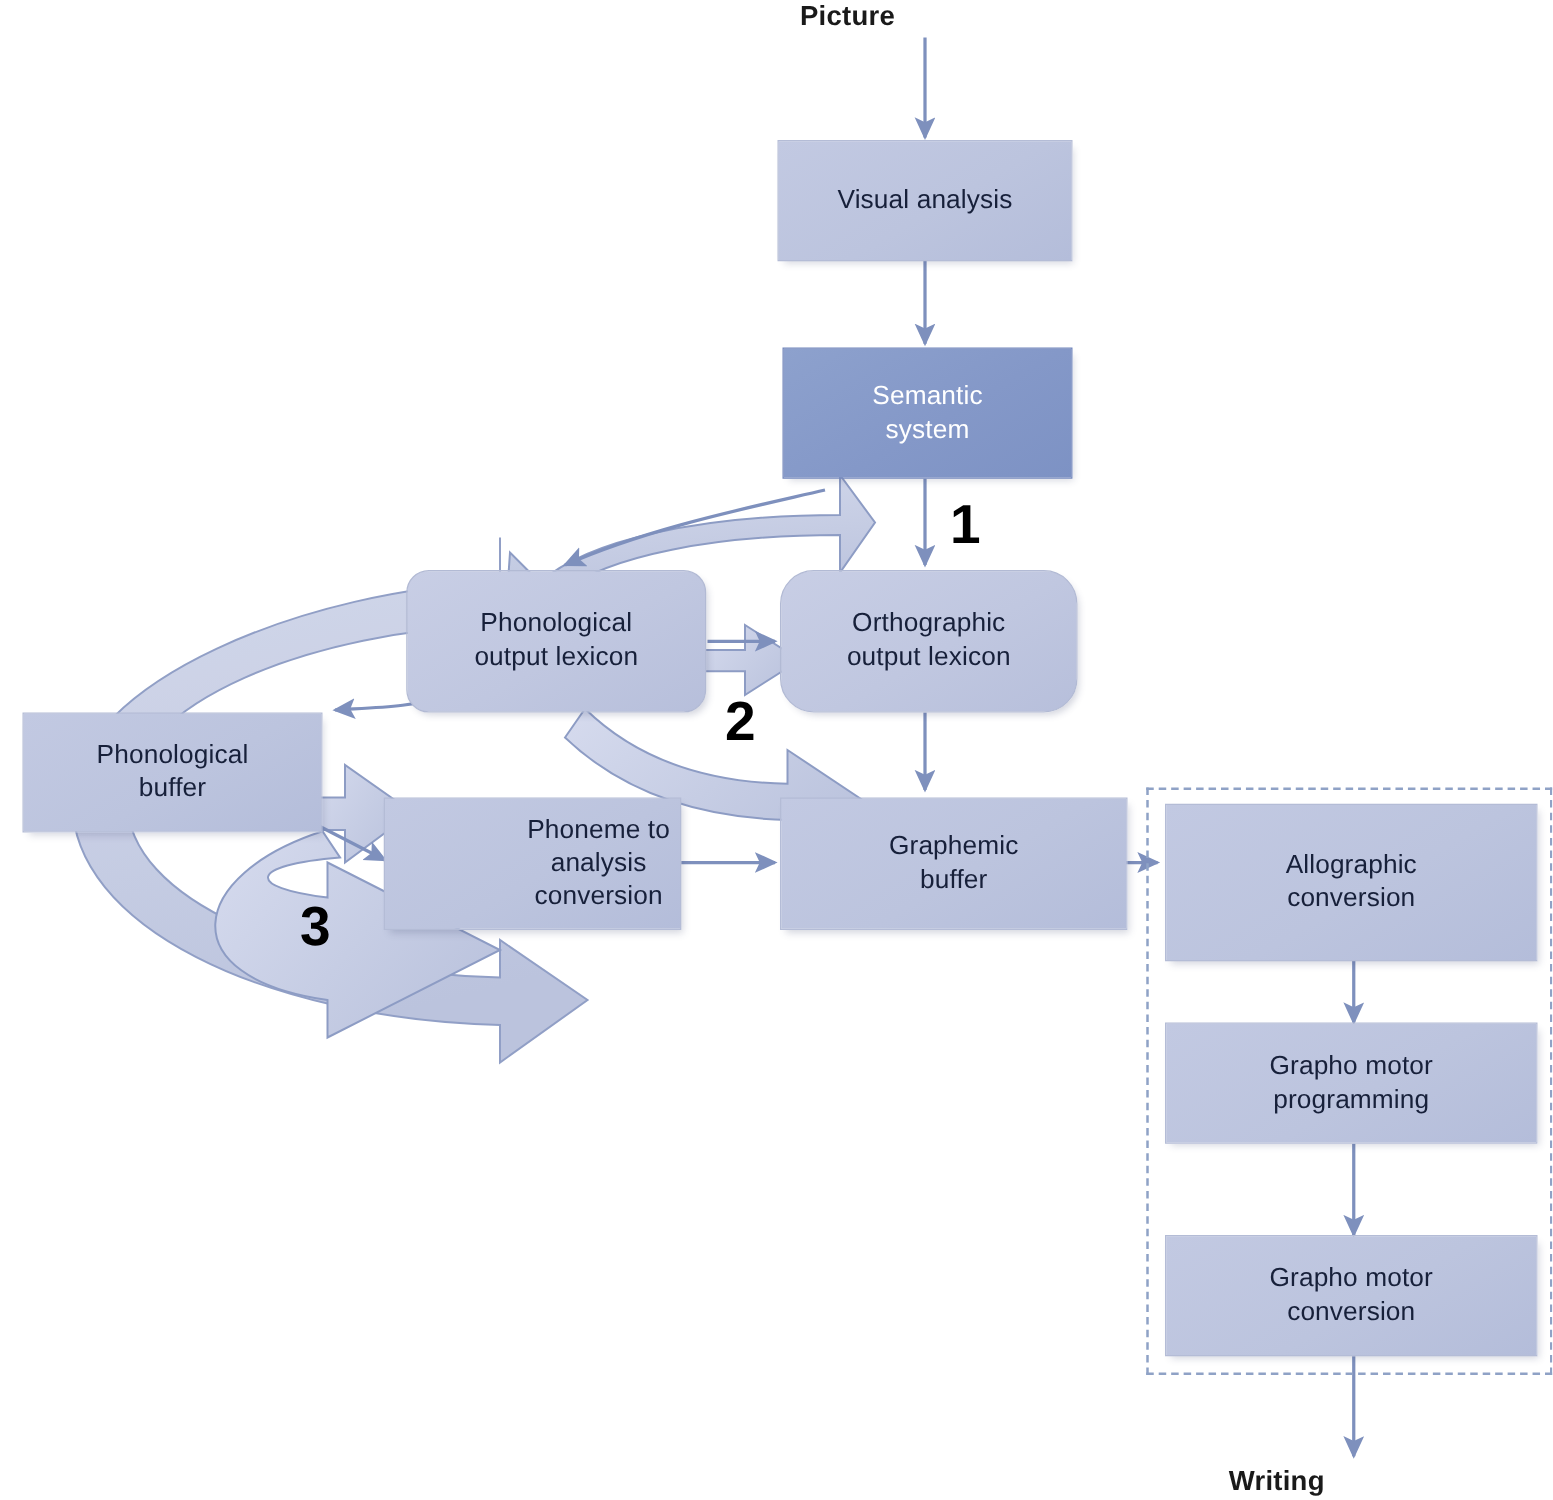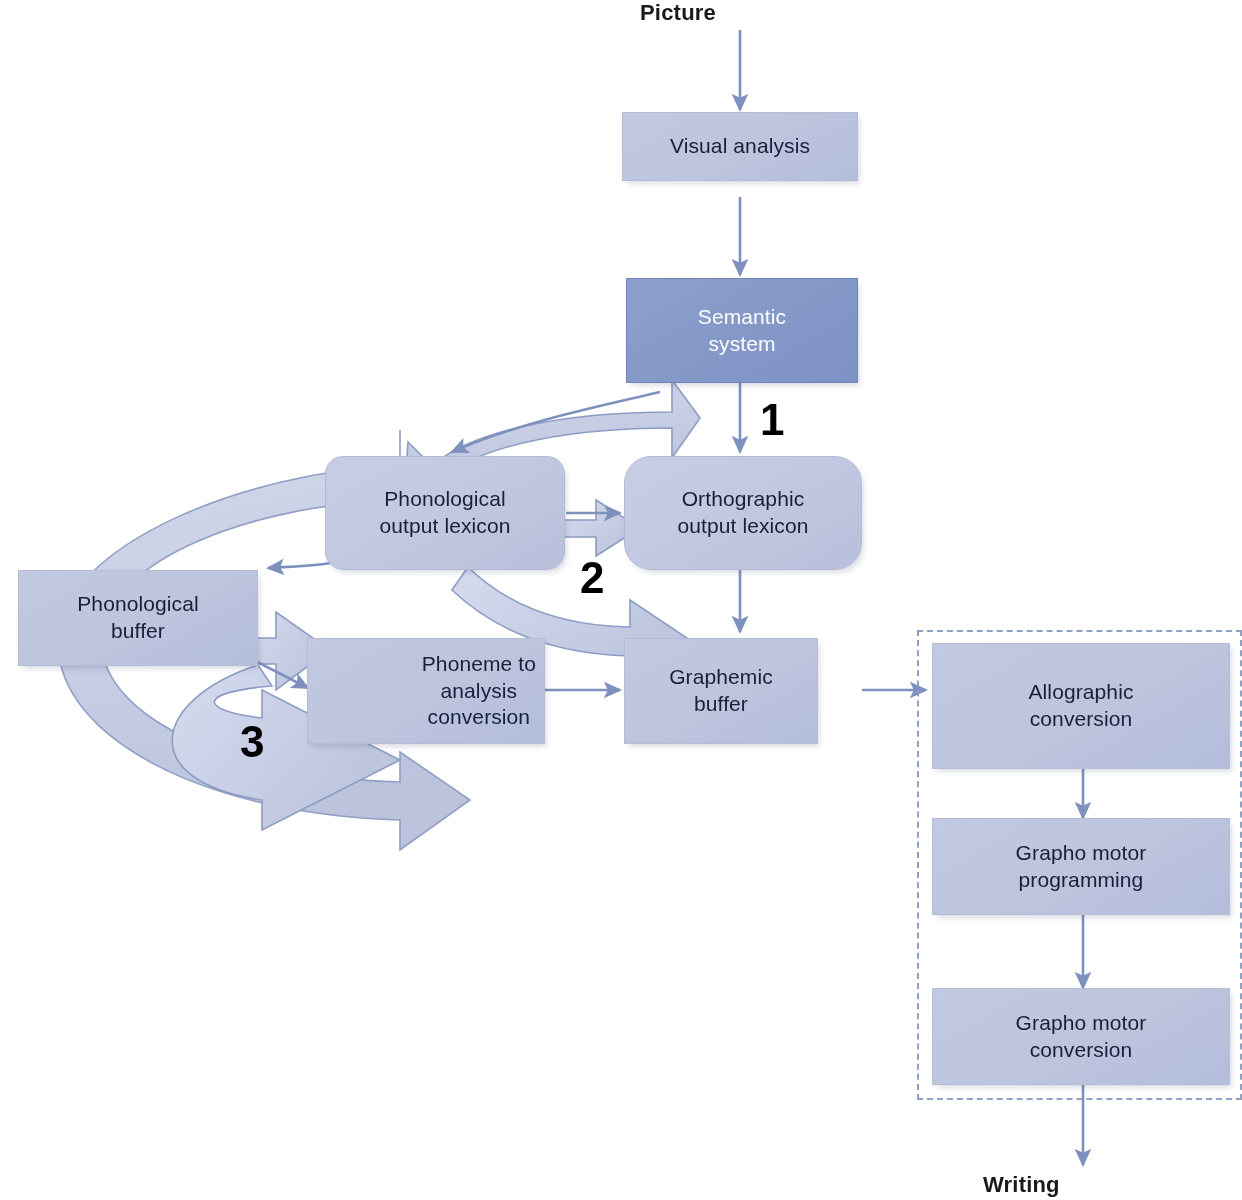"Visual analysis" div.node { height: 69px -> 97px }
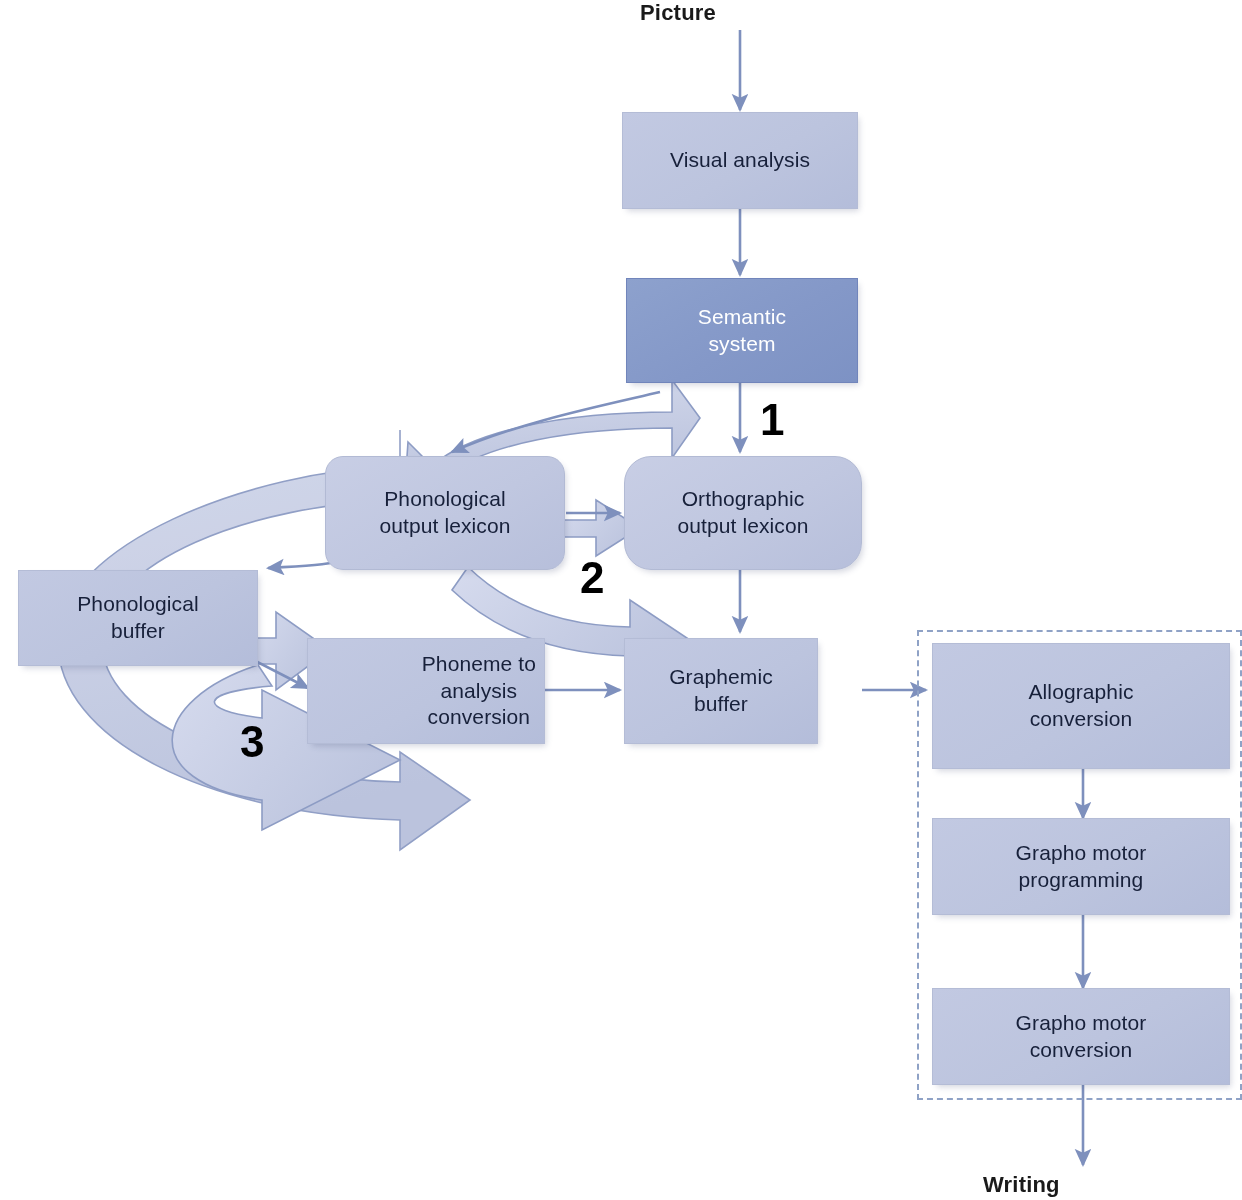"Graphemic" div.node { width: 194px -> 278px }
